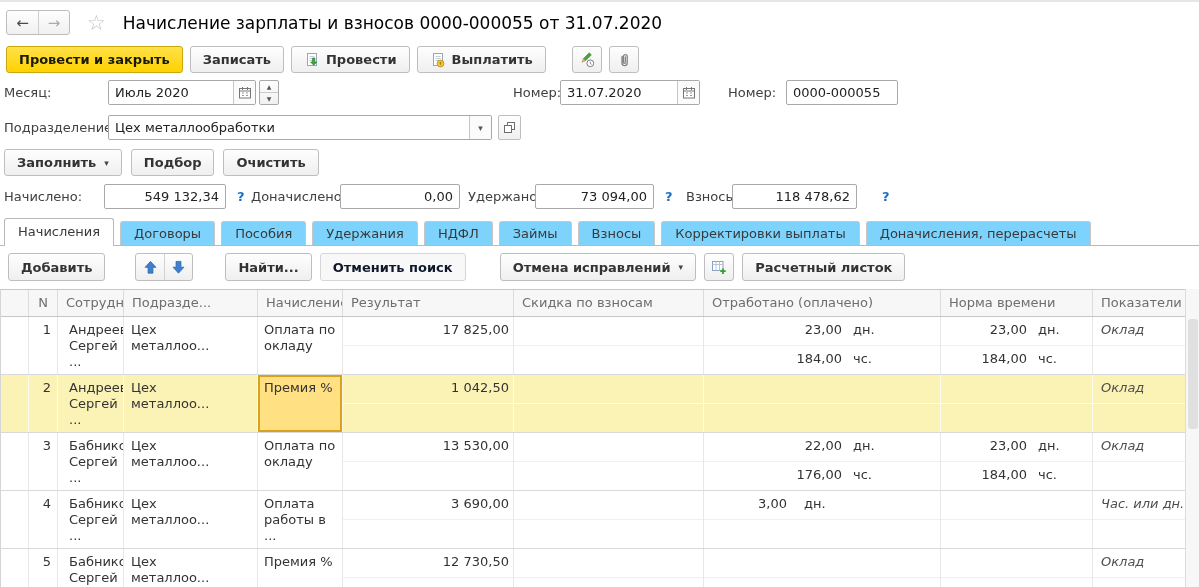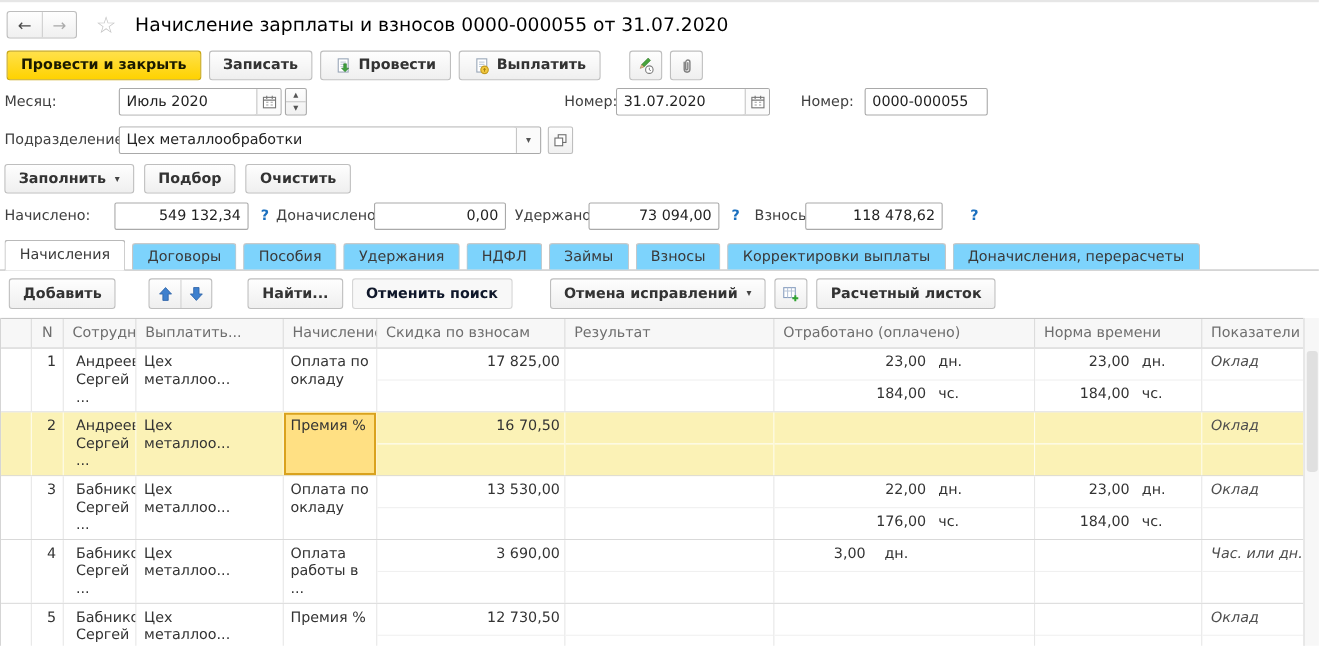"Выплатить..." div { text: Выплатить -> Подразде }
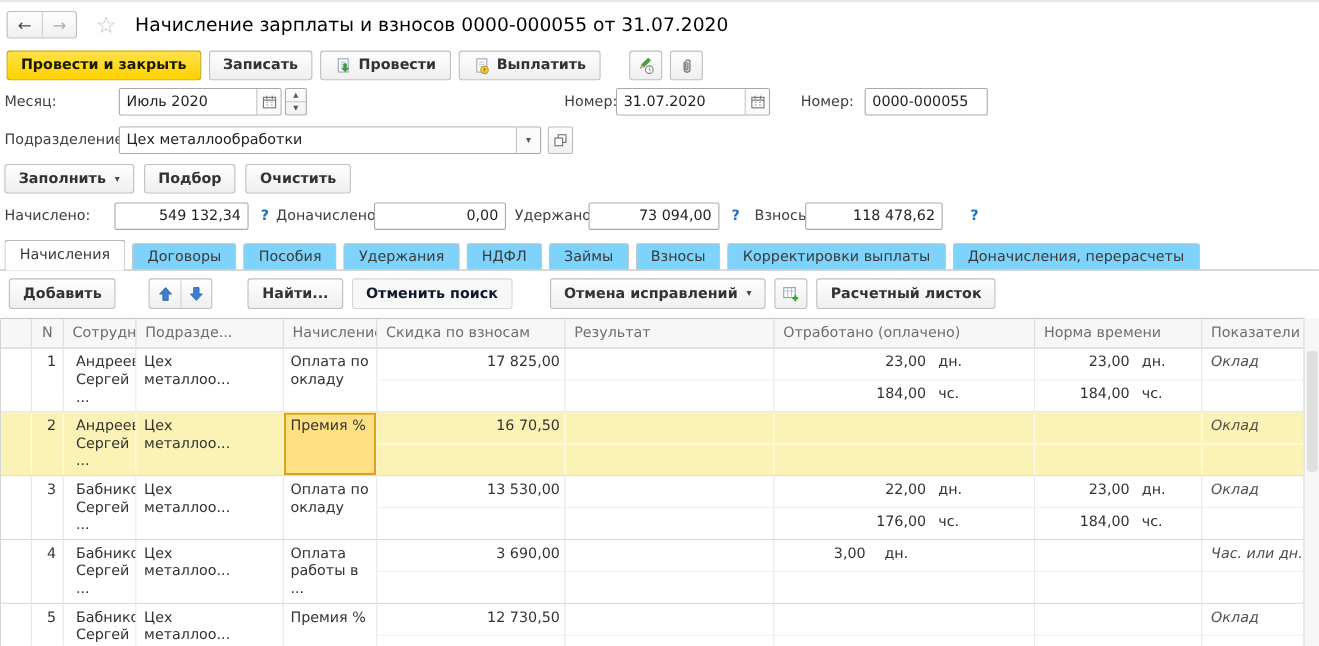"Скидка по взносам" div { order: before "Результат" -> after "Результат" }
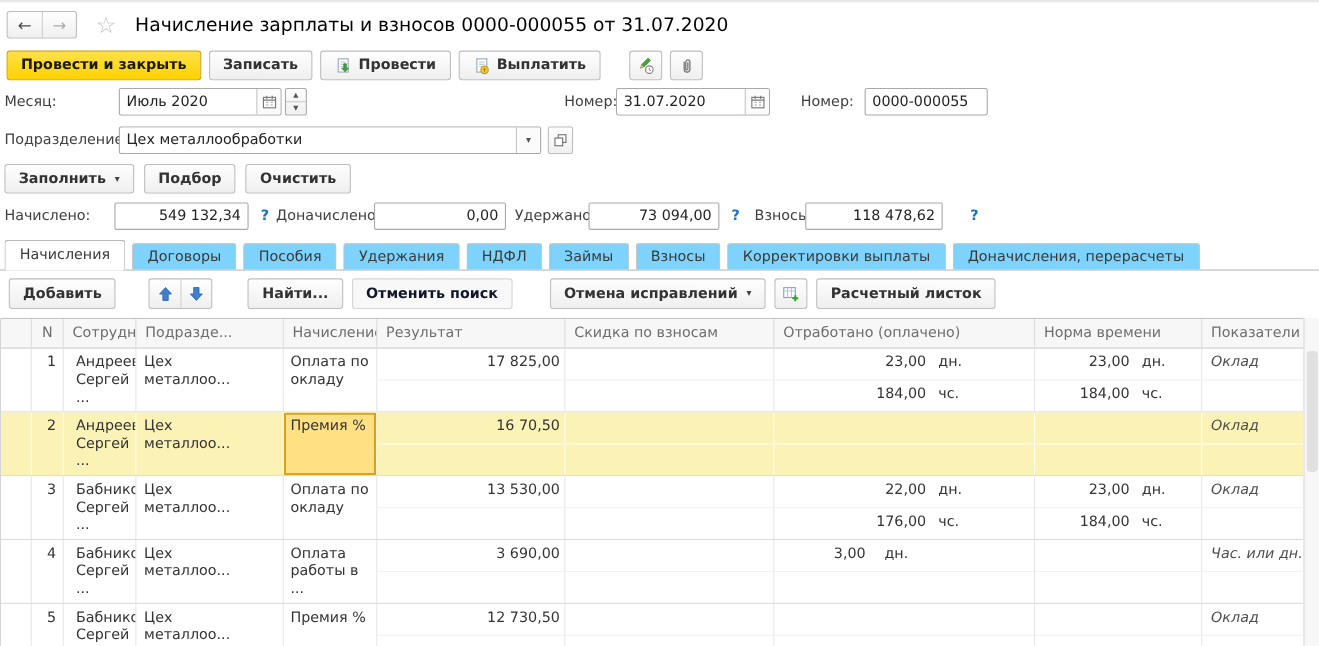"16 70,50" div.half { text: 16 70,50 -> 1 042,50 }
